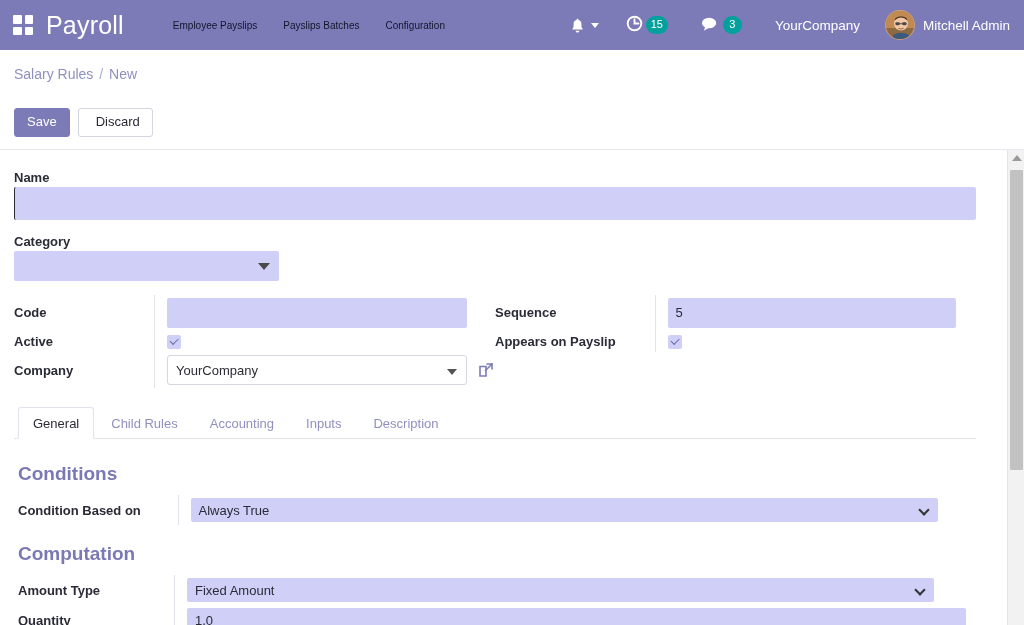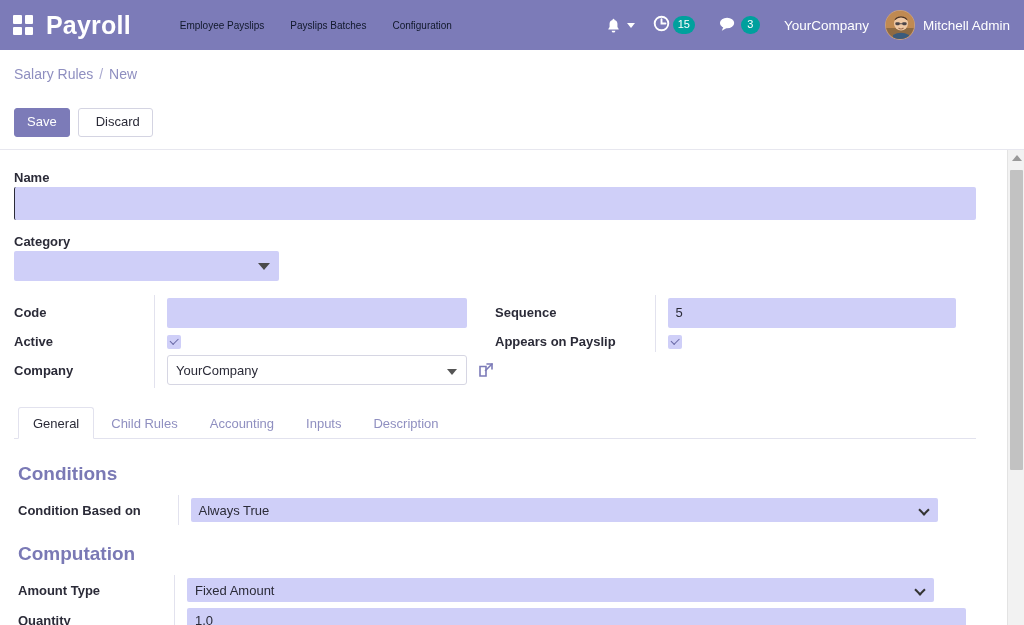"Payroll" .brand { font-weight: bold -> normal }
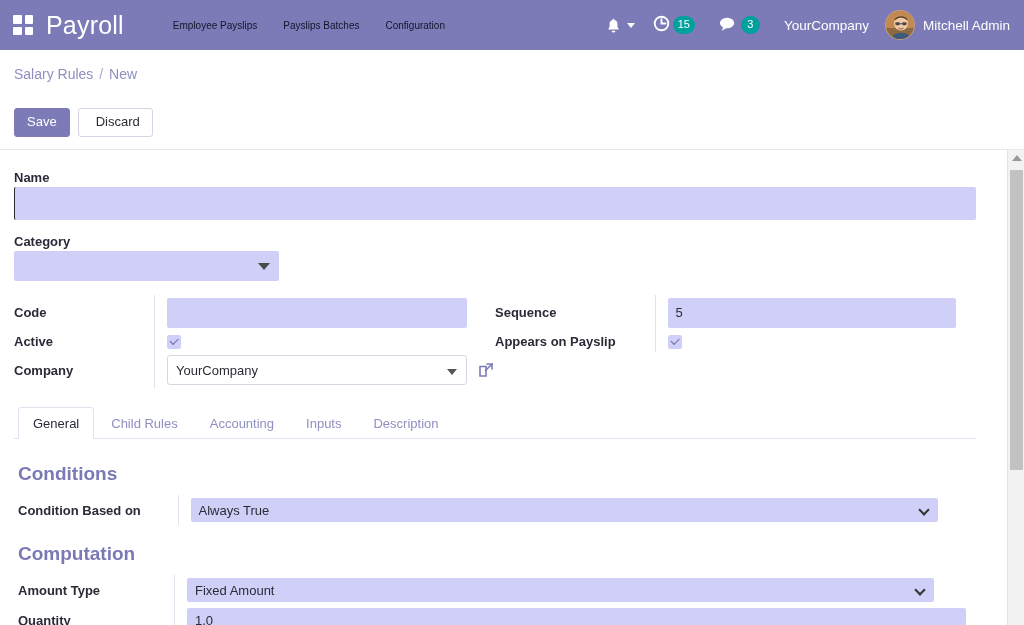"15" .nav-right { gap: 0 -> 9px }
